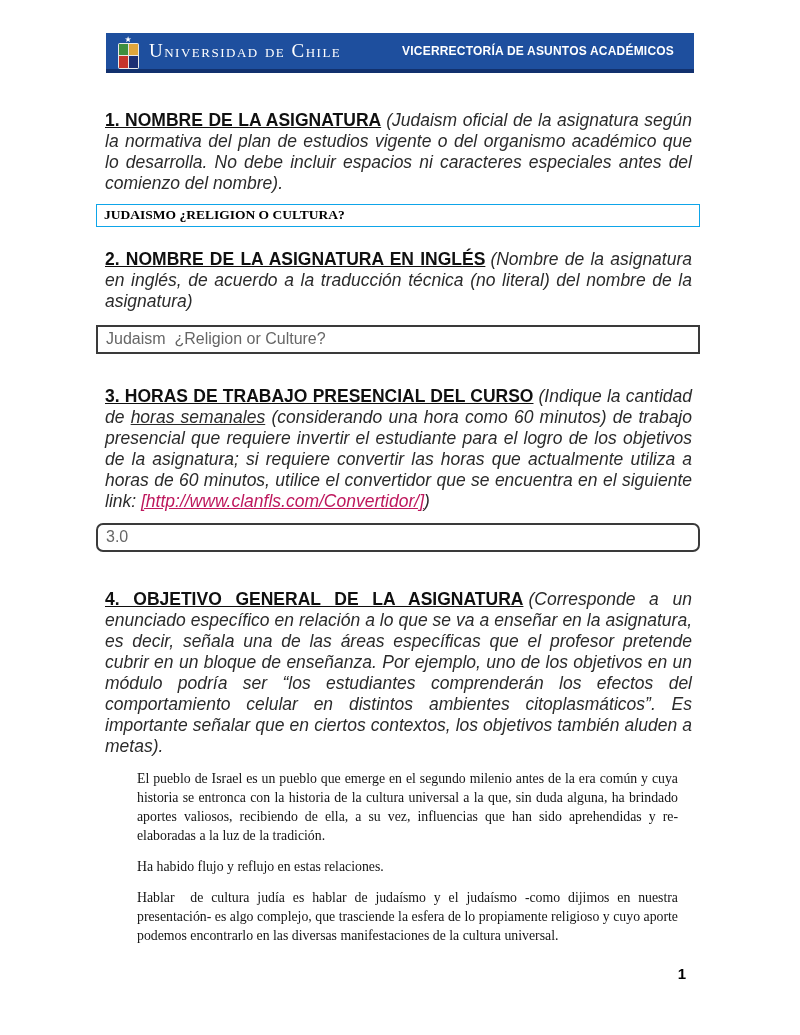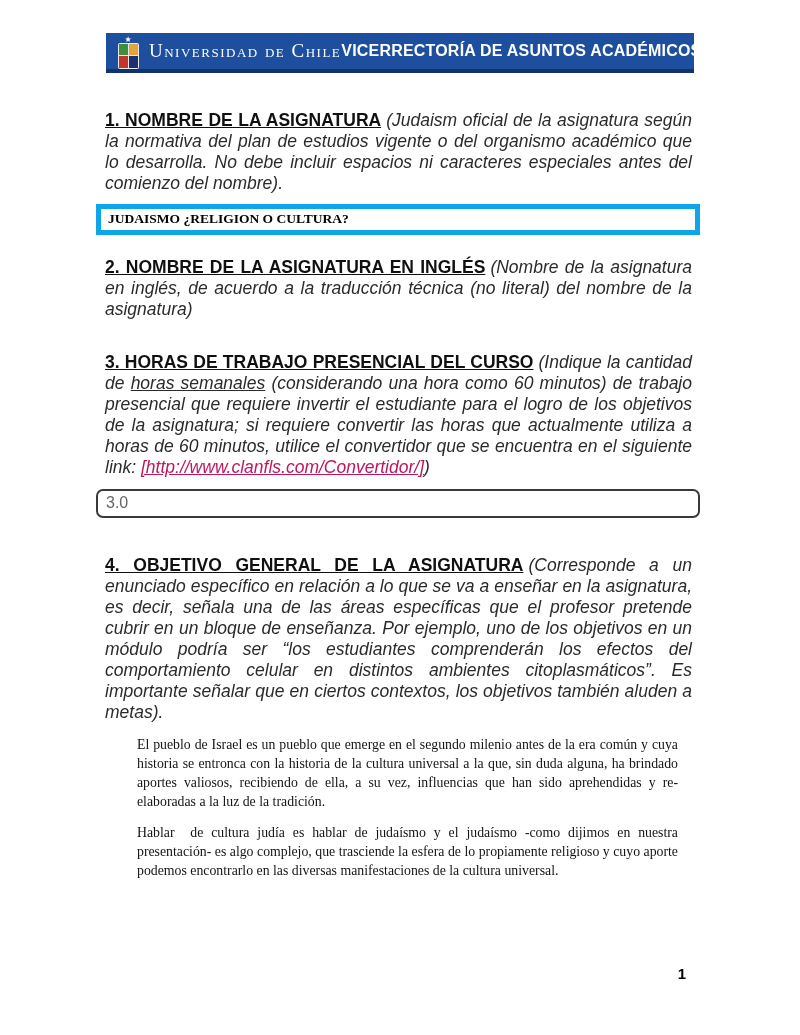"VICERRECTORÍA DE ASUNTOS ACADÉMICOS" .office { font-size: 16px -> 12px; padding-right: 12px -> 20px }
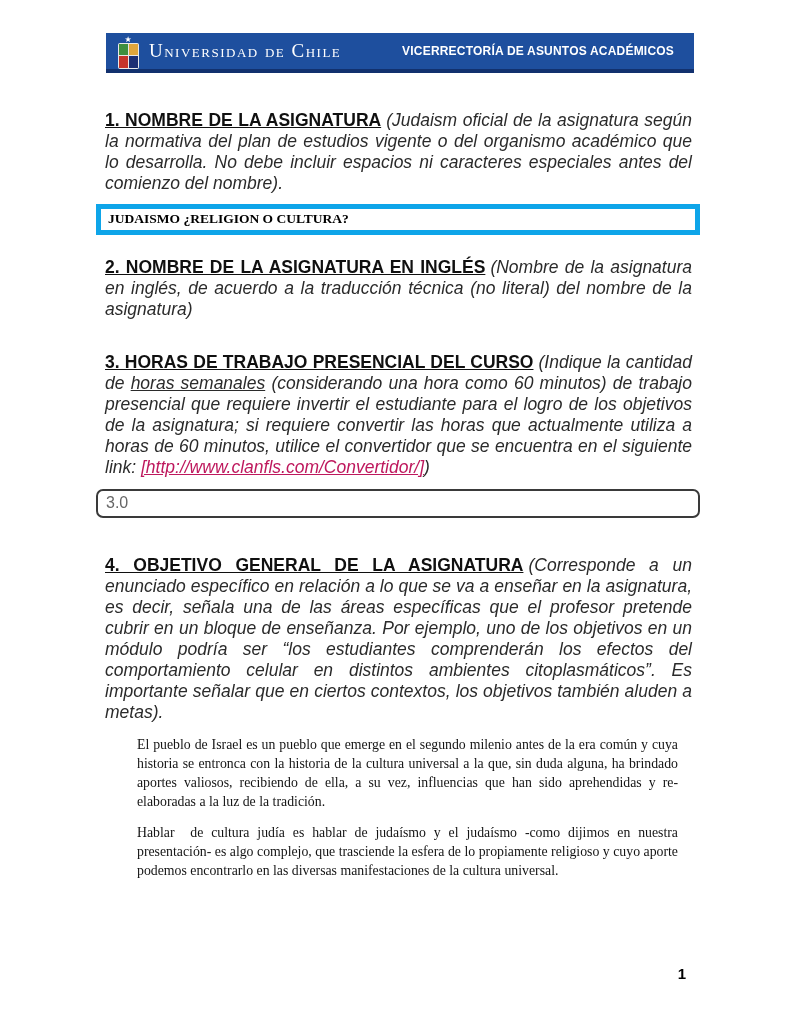"JUDAISMO ¿RELIGION O CULTURA?" .box { border: 5px solid #0ea5e9 -> 1px solid #0ea5e9 }
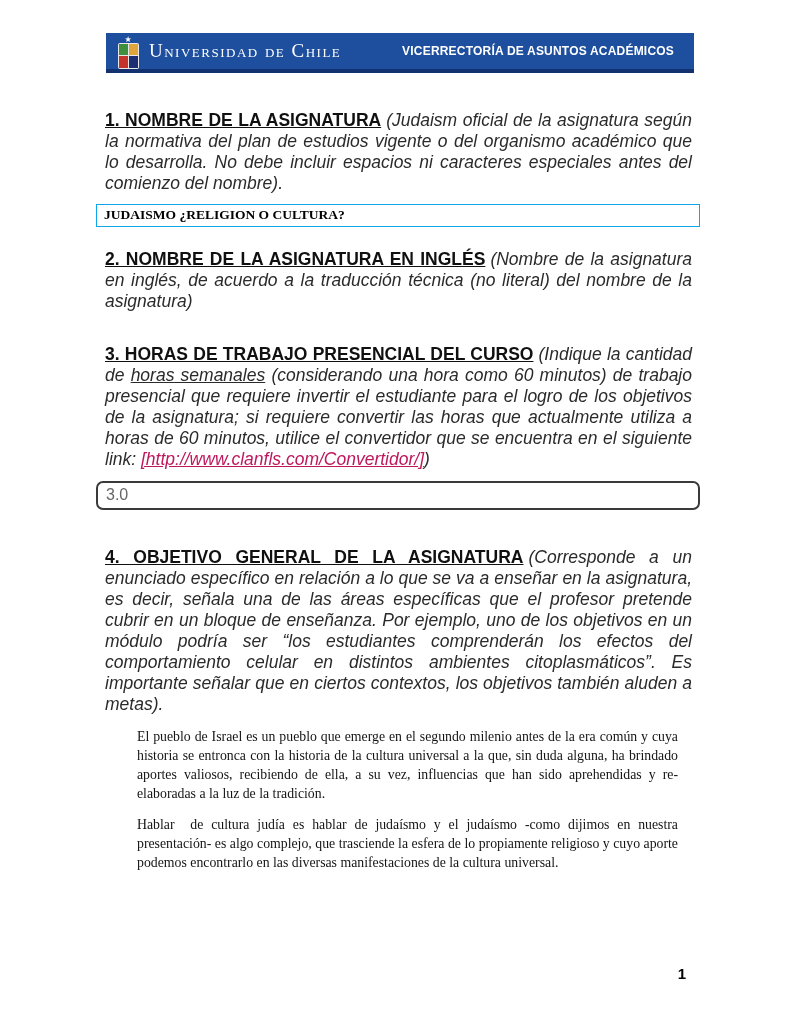"Judaism ¿Religion or Culture?" div.box { html: none -> <div> <span>Judaism ¿Religion or Culture?</span> </div> }
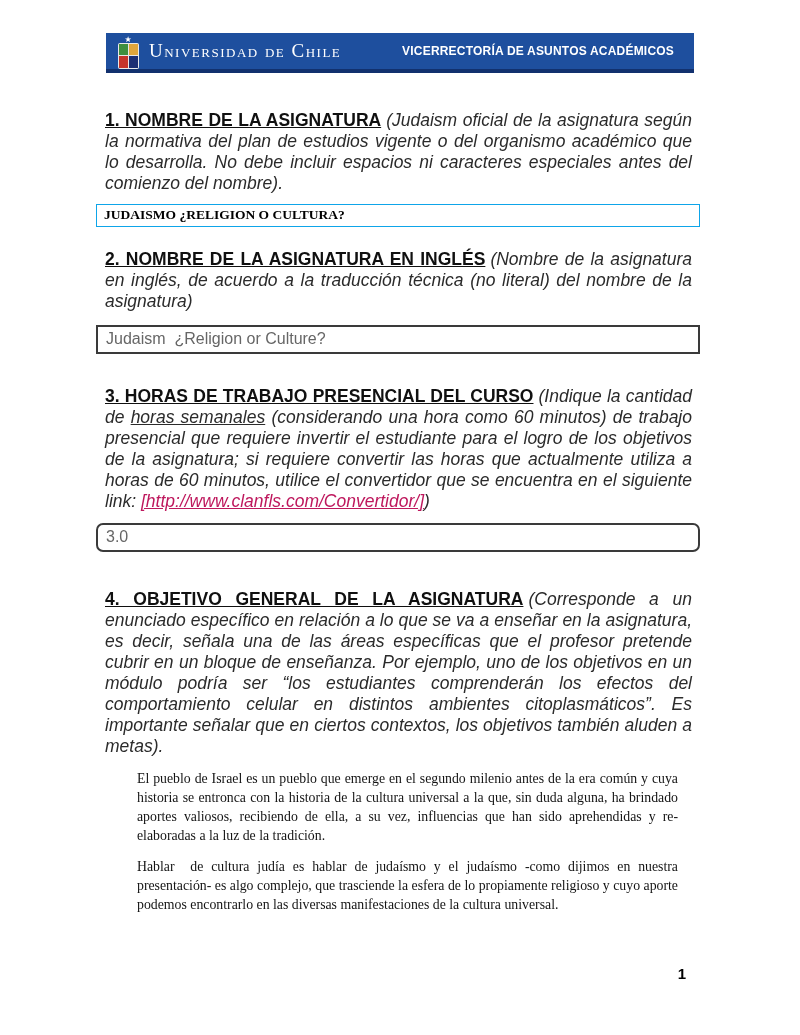"Ha habido flujo y reflujo" p { html: none -> <p>Ha habido flujo y reflujo en estas relaciones.</p> }
